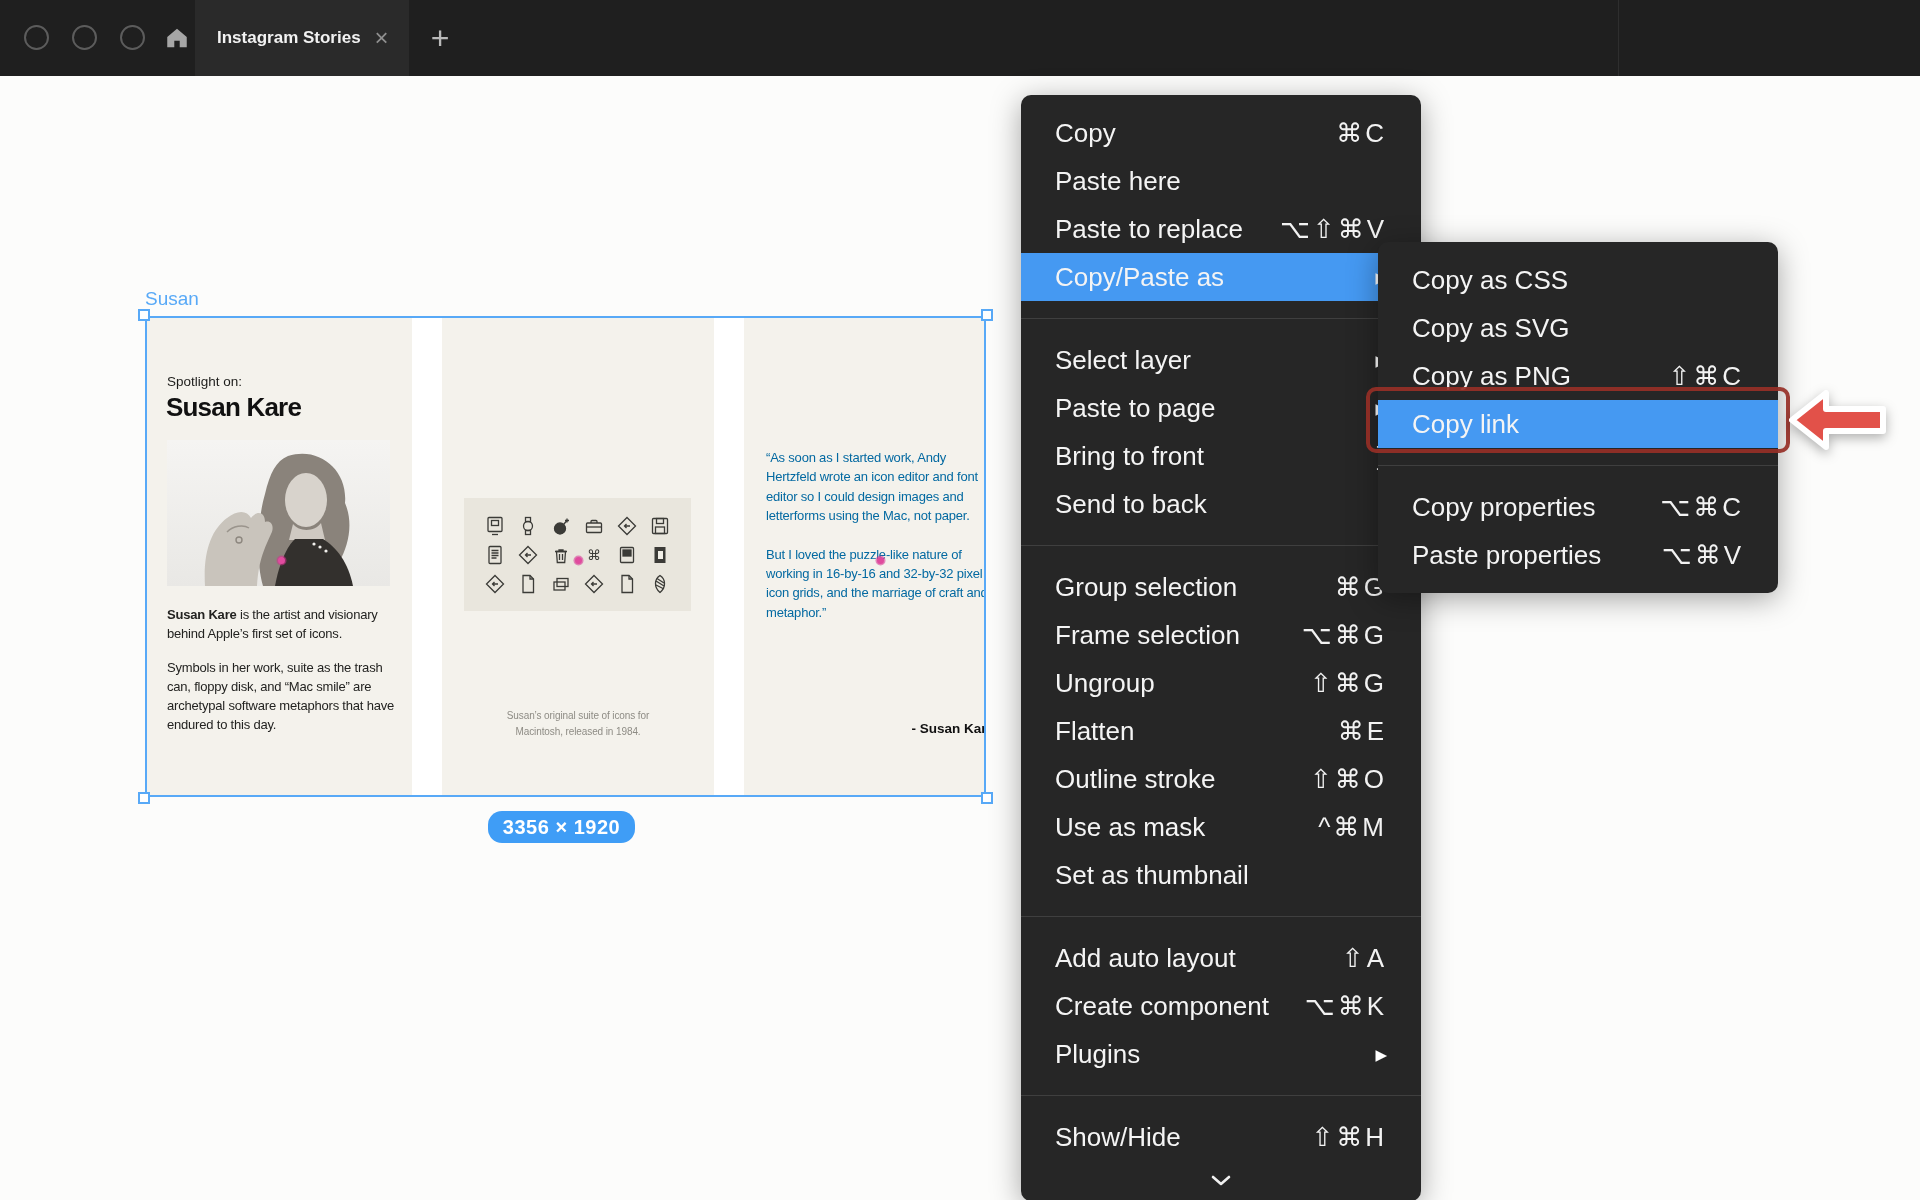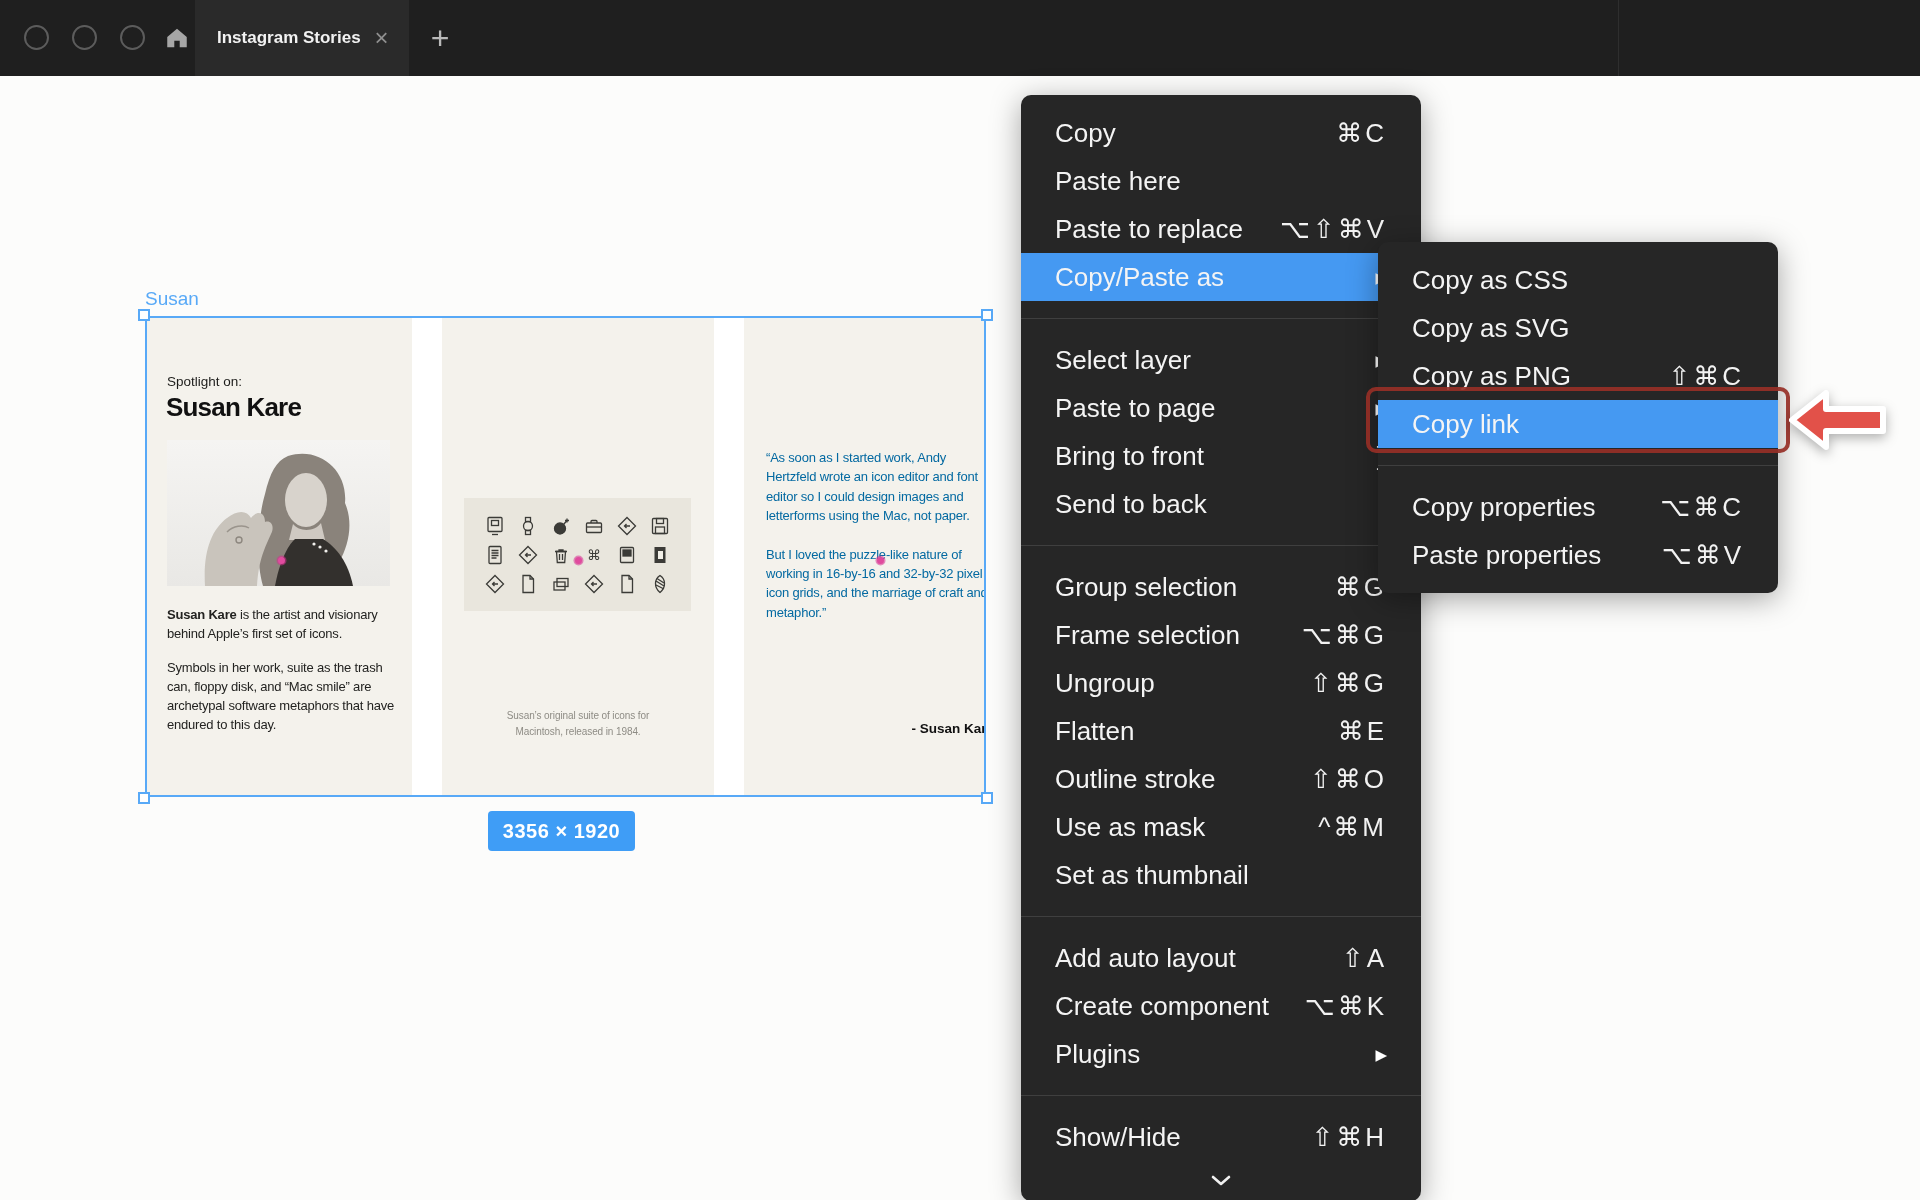"3356 × 1920" .dim-badge { border-radius: 4px -> 14px; height: 40px -> 32px }
